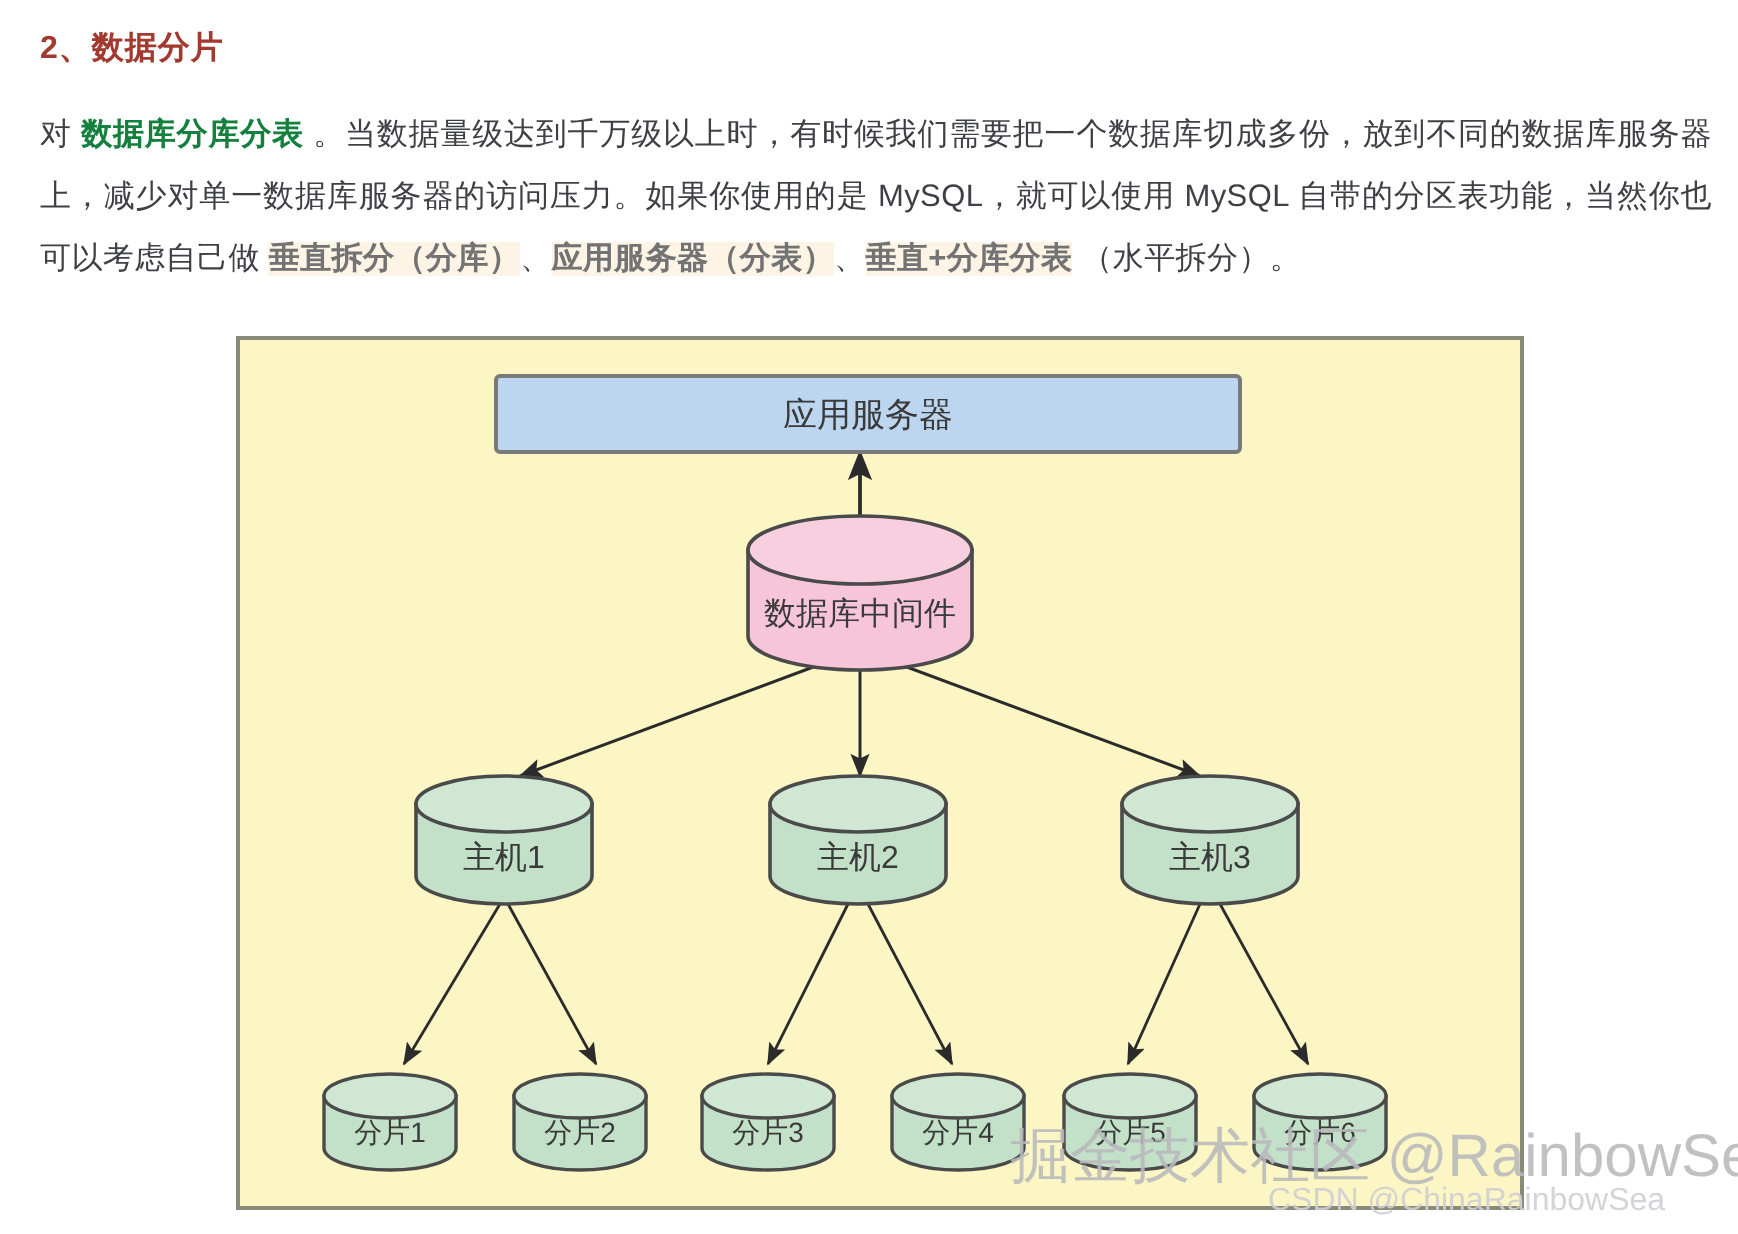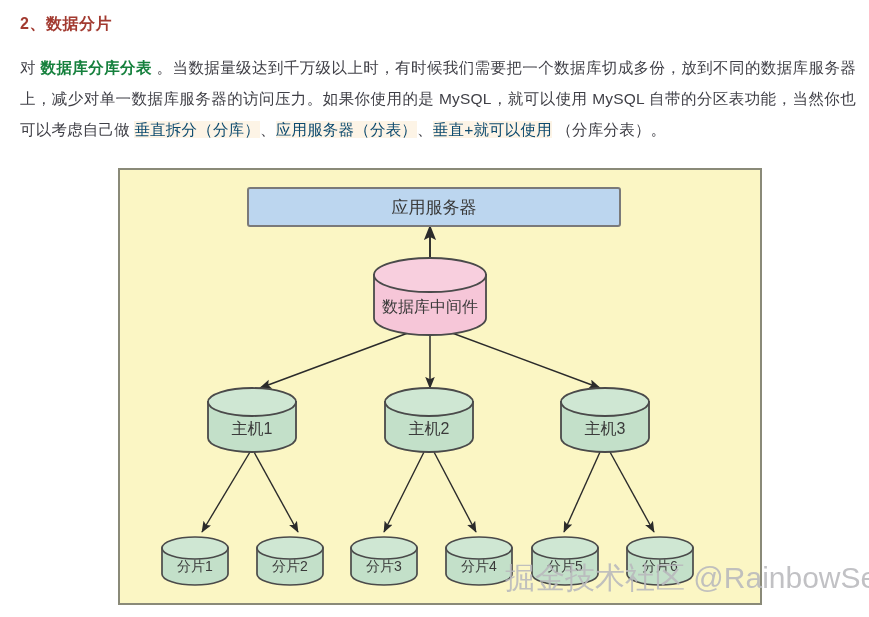"垂直拆分（分库）" .hl-b { color: #0c4a6e -> #737373; font-weight: normal -> bold }
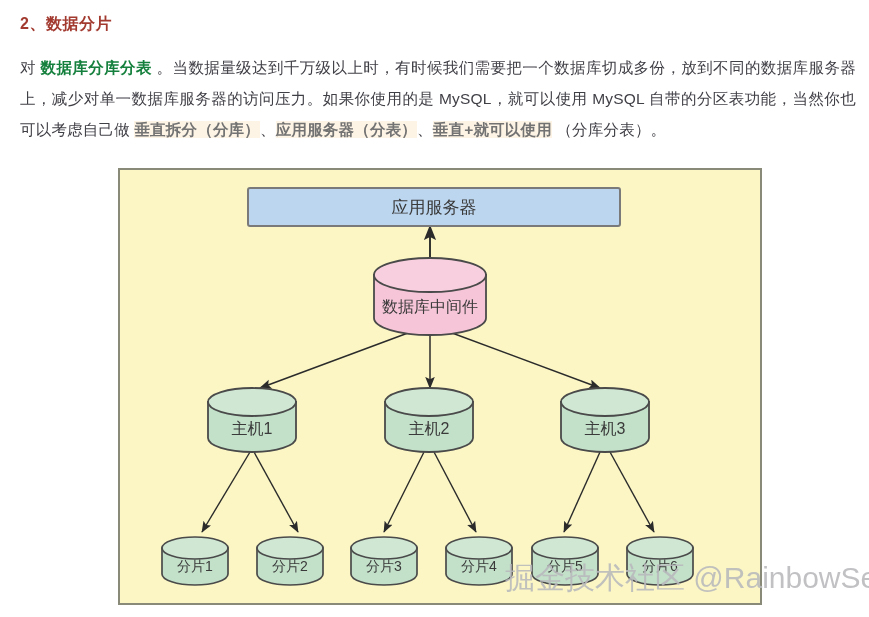"垂直+就可以使用" span.hl-b { text: +就可以使用 -> +分库分表 }
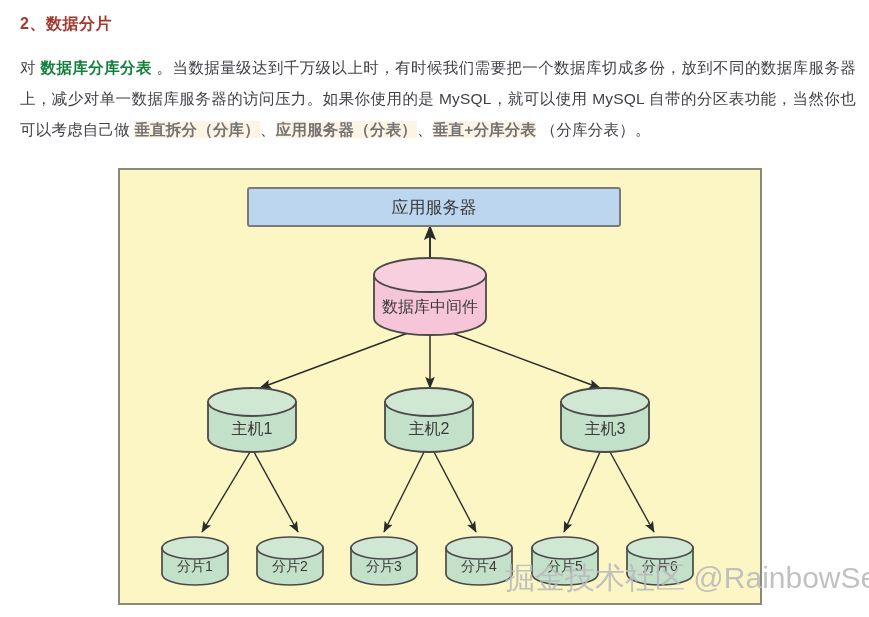"（分库分表）。" span { text: 分库分表 -> 水平拆分 }
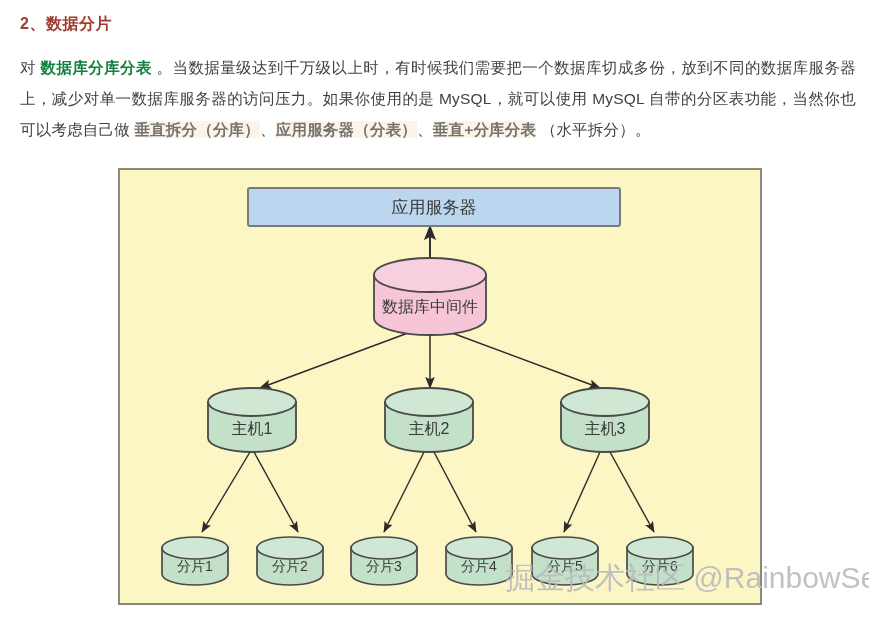"CSDN @ChinaRainbowSea" div.wm-sub { html: none -> <div>CSDN @ChinaRainbowSea</div> }
